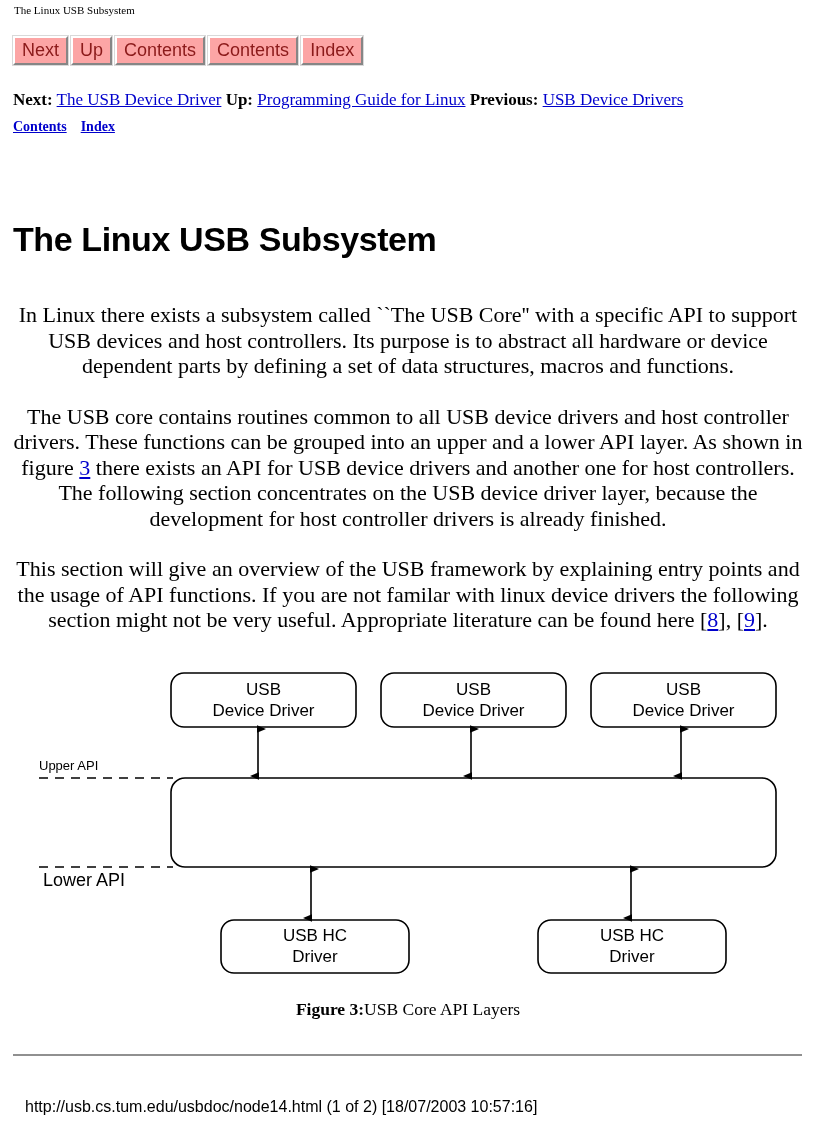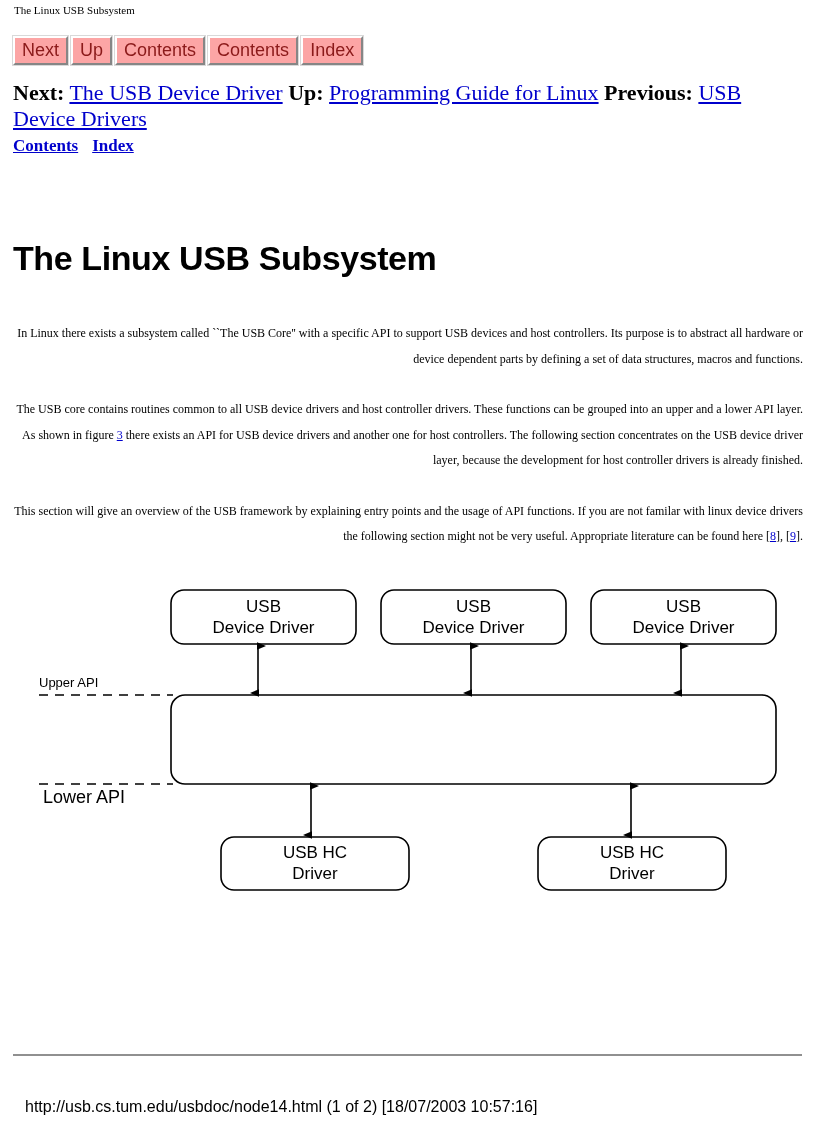"Next: The USB Device Driver" .navline { font-size: 22px -> 17px; margin: 15px 0 0 0 -> 22px 0 0 0 }
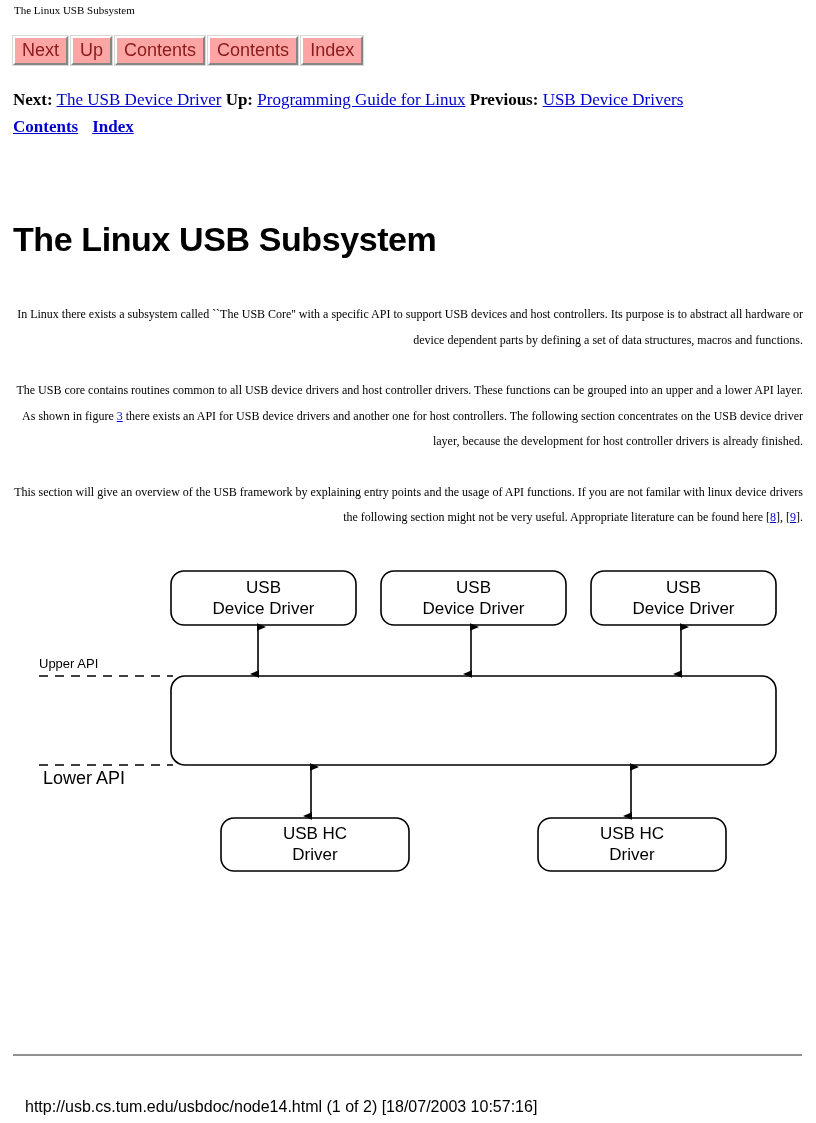"Contents Index" .navline2 { font-size: 17px -> 14px }
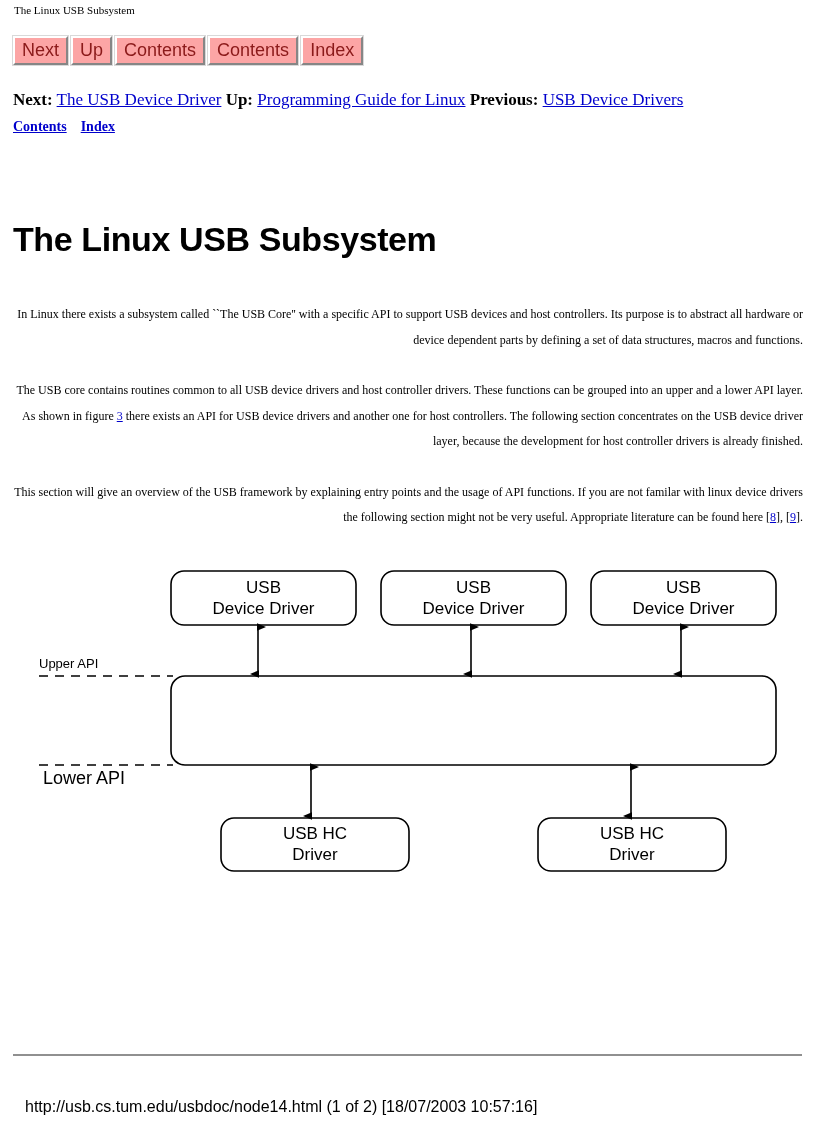"In Linux there exists a" p.body { font-size: 12px -> 22px; text-align: right -> center }
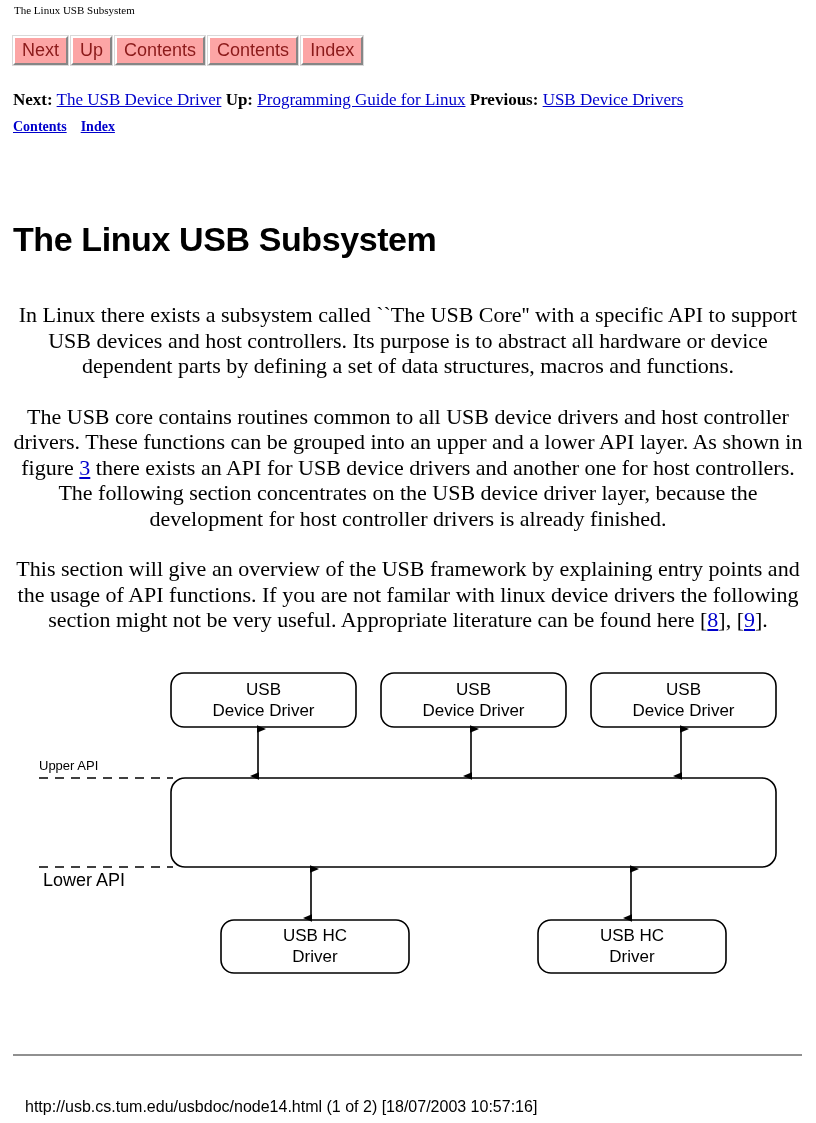"Figure 3:USB Core API Layers" div.fig-caption { html: none -> <div><span>Figure 3:</span><span>USB Core API Layers</span></div> }
